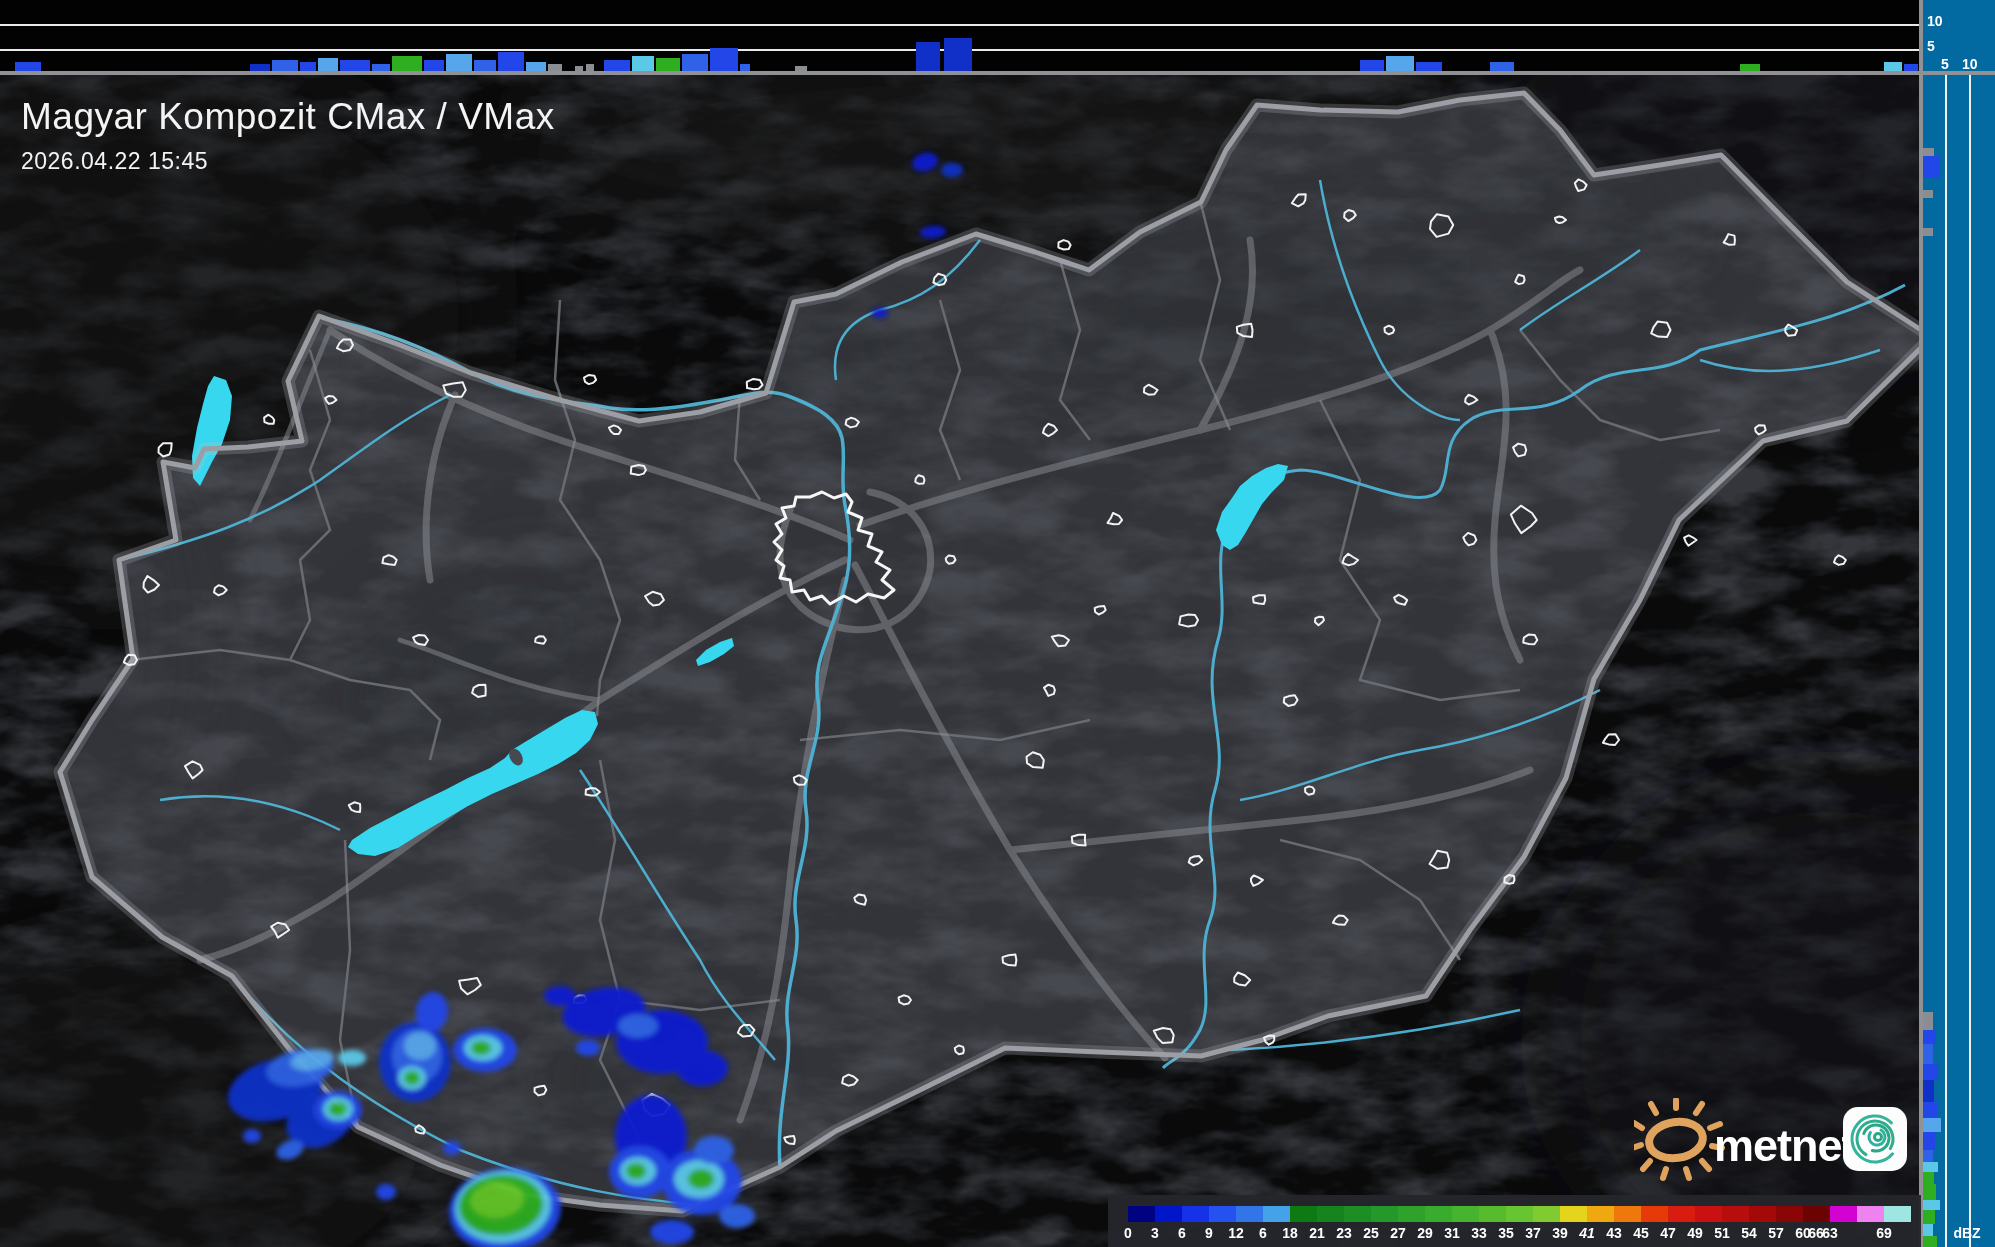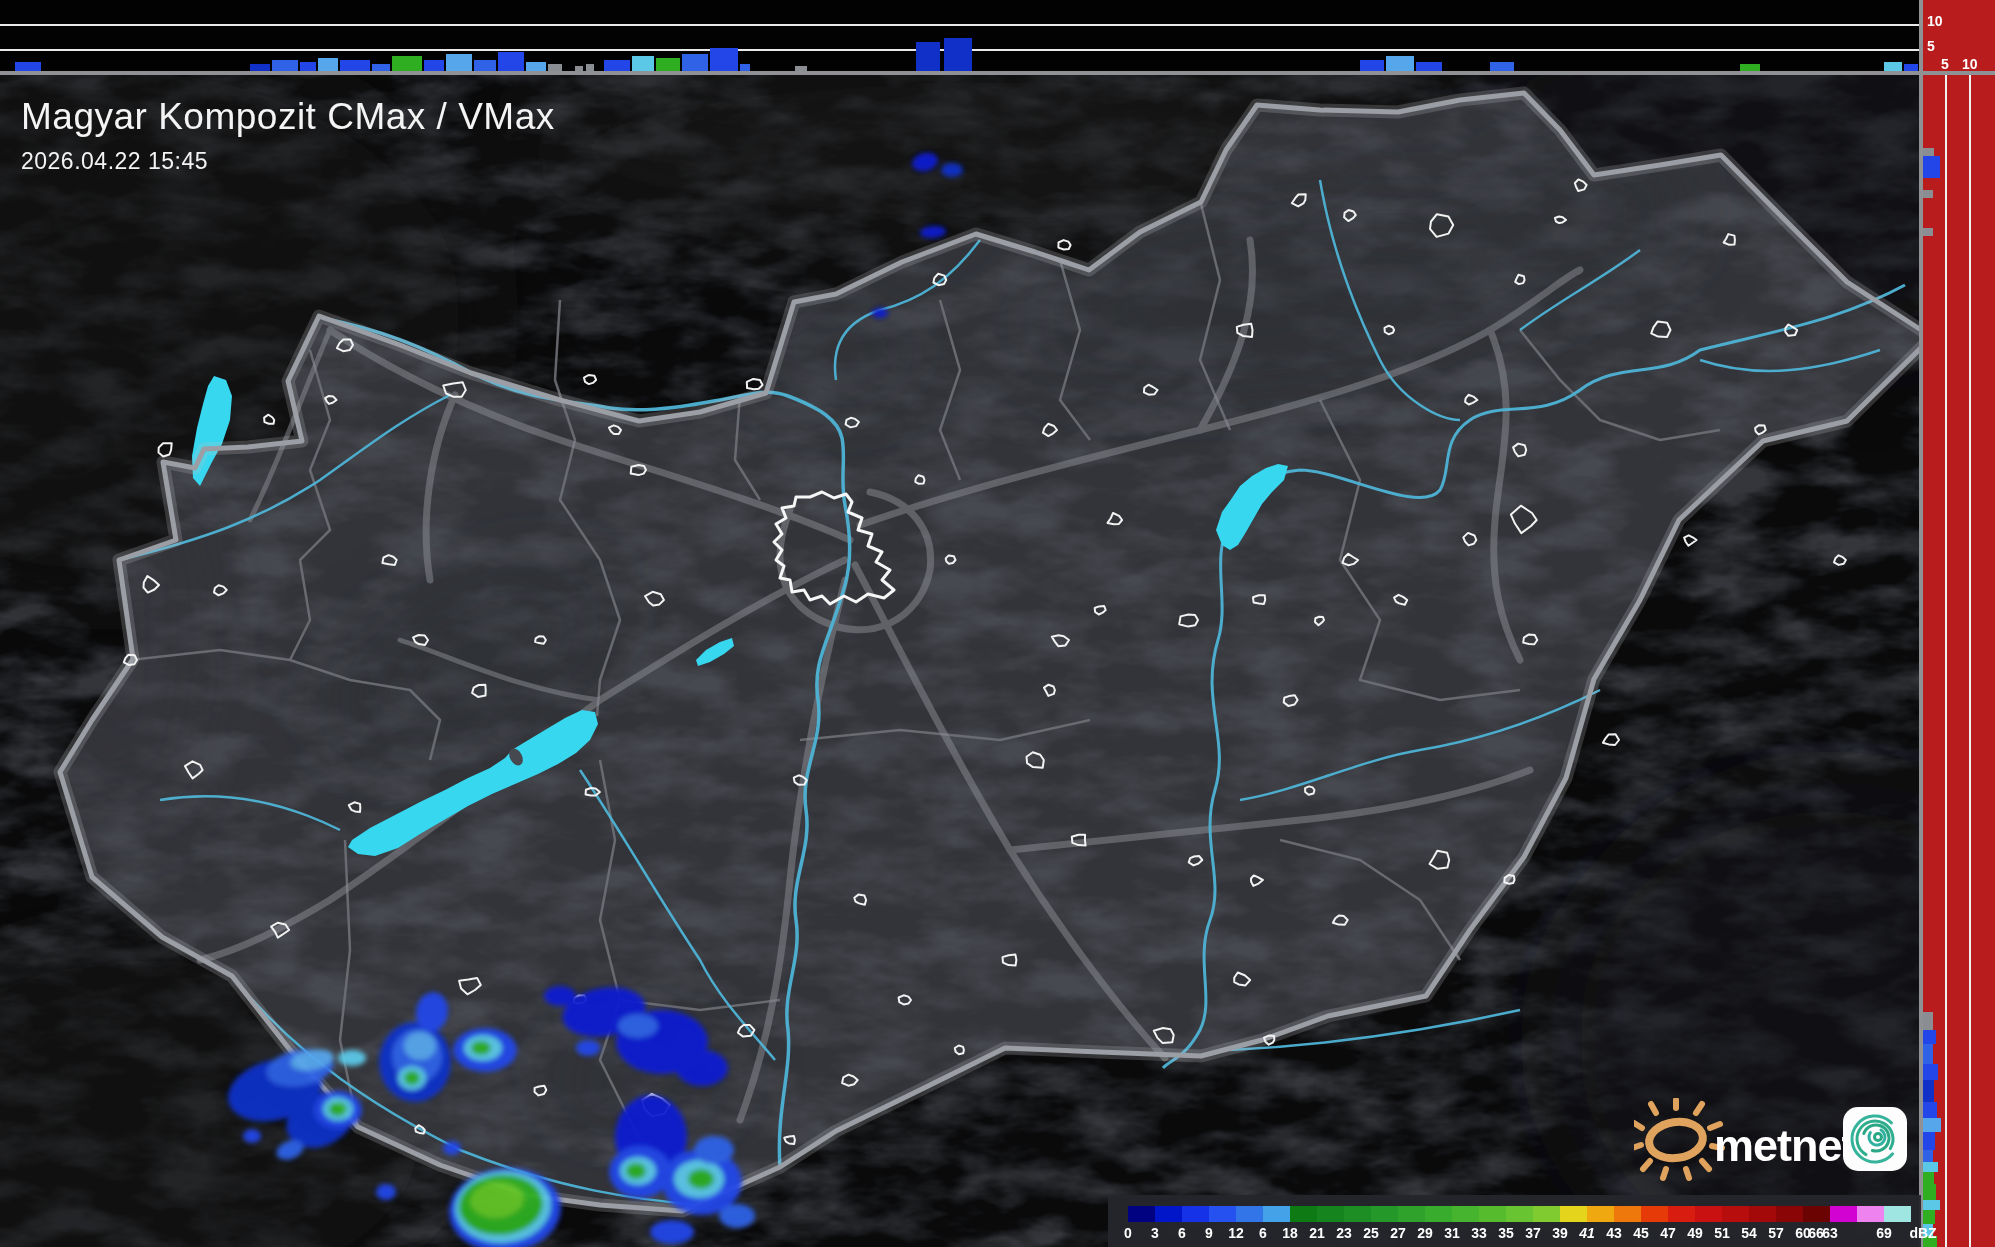"10" #right-strip { background: #b91c1c -> #0369a1 }
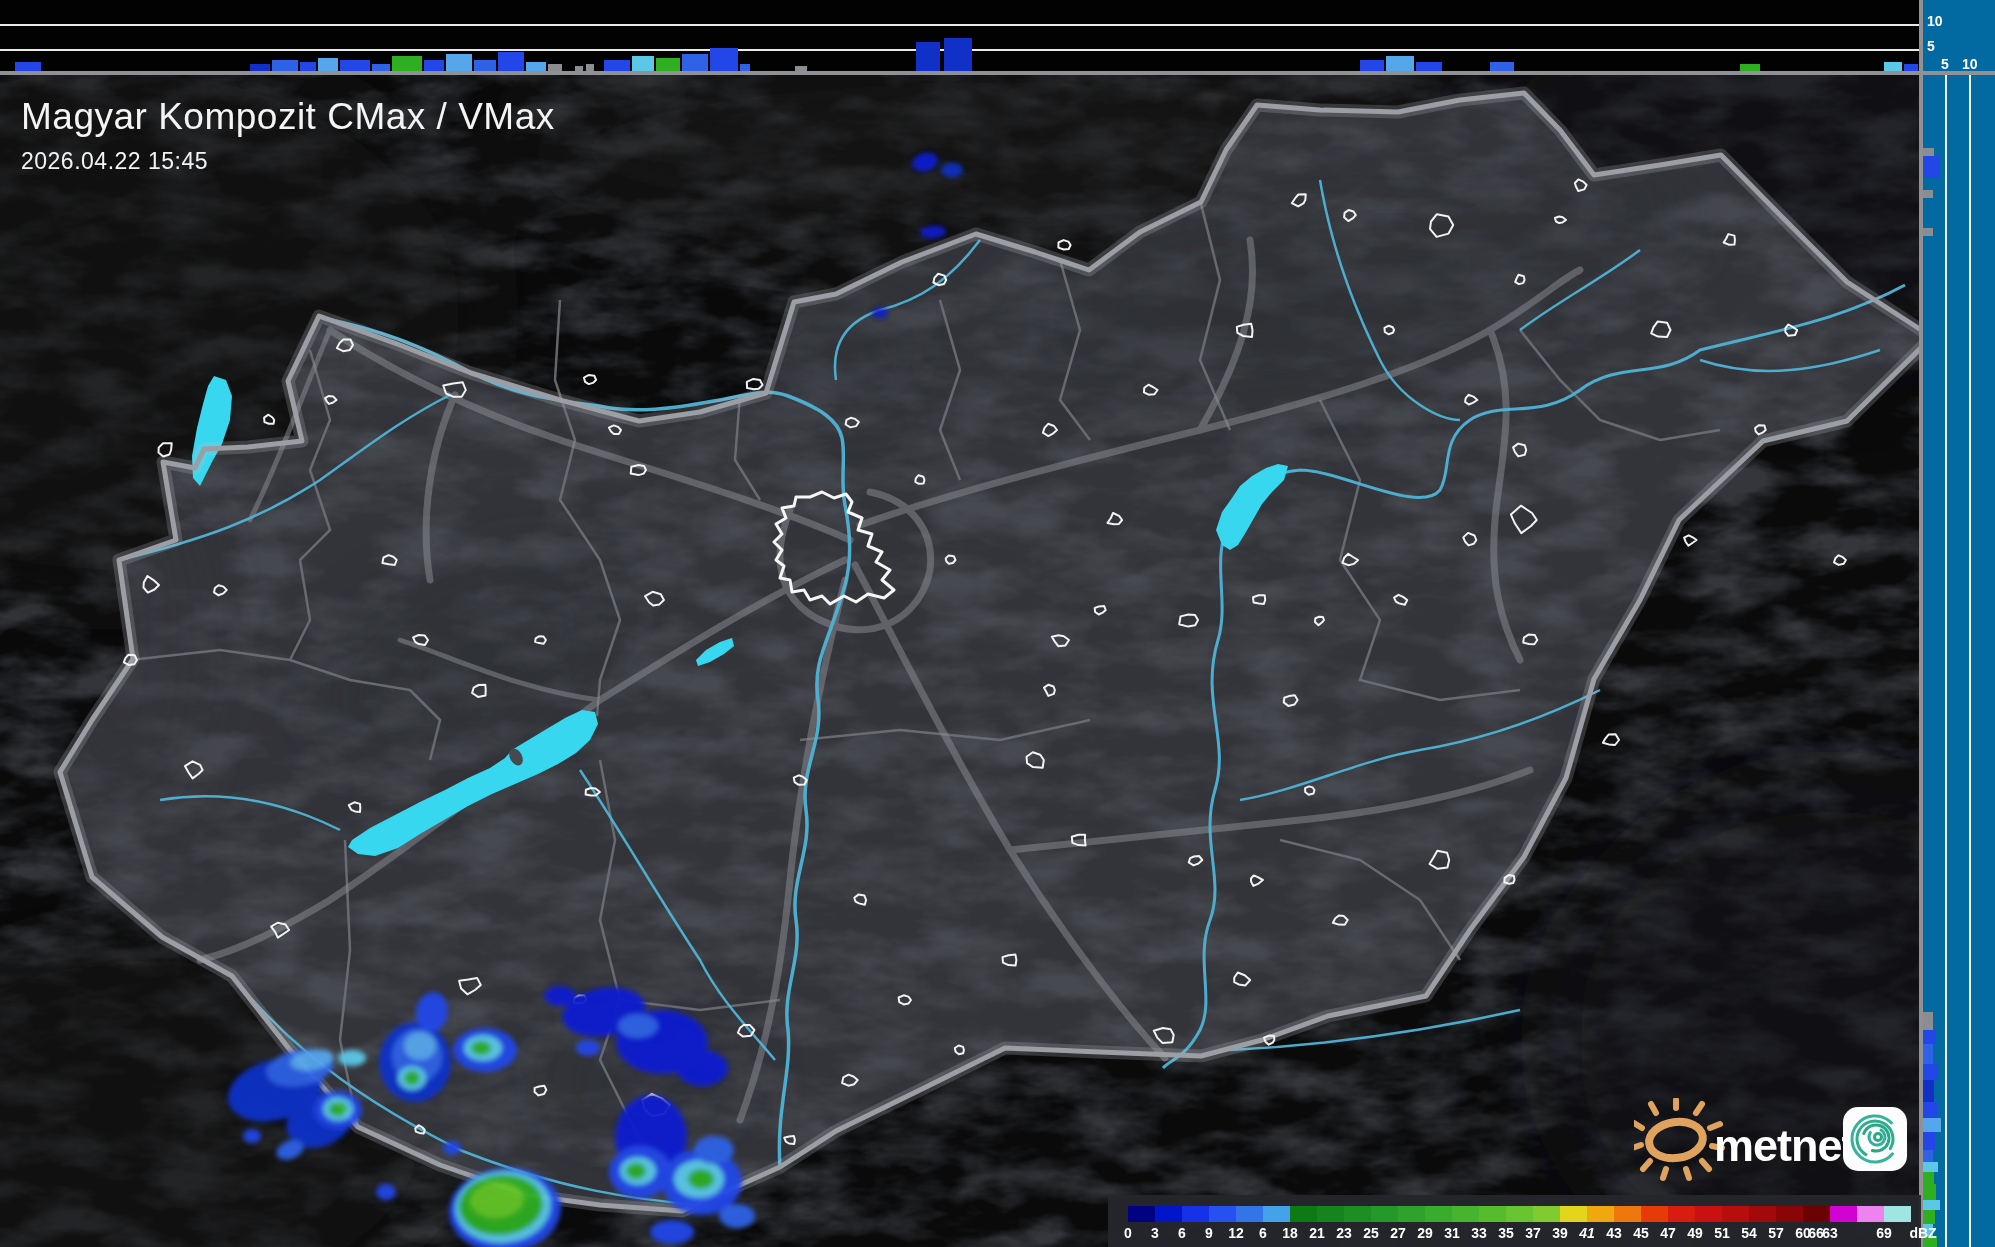"dBZ" div.leglabel { left: 815px -> 859px }
